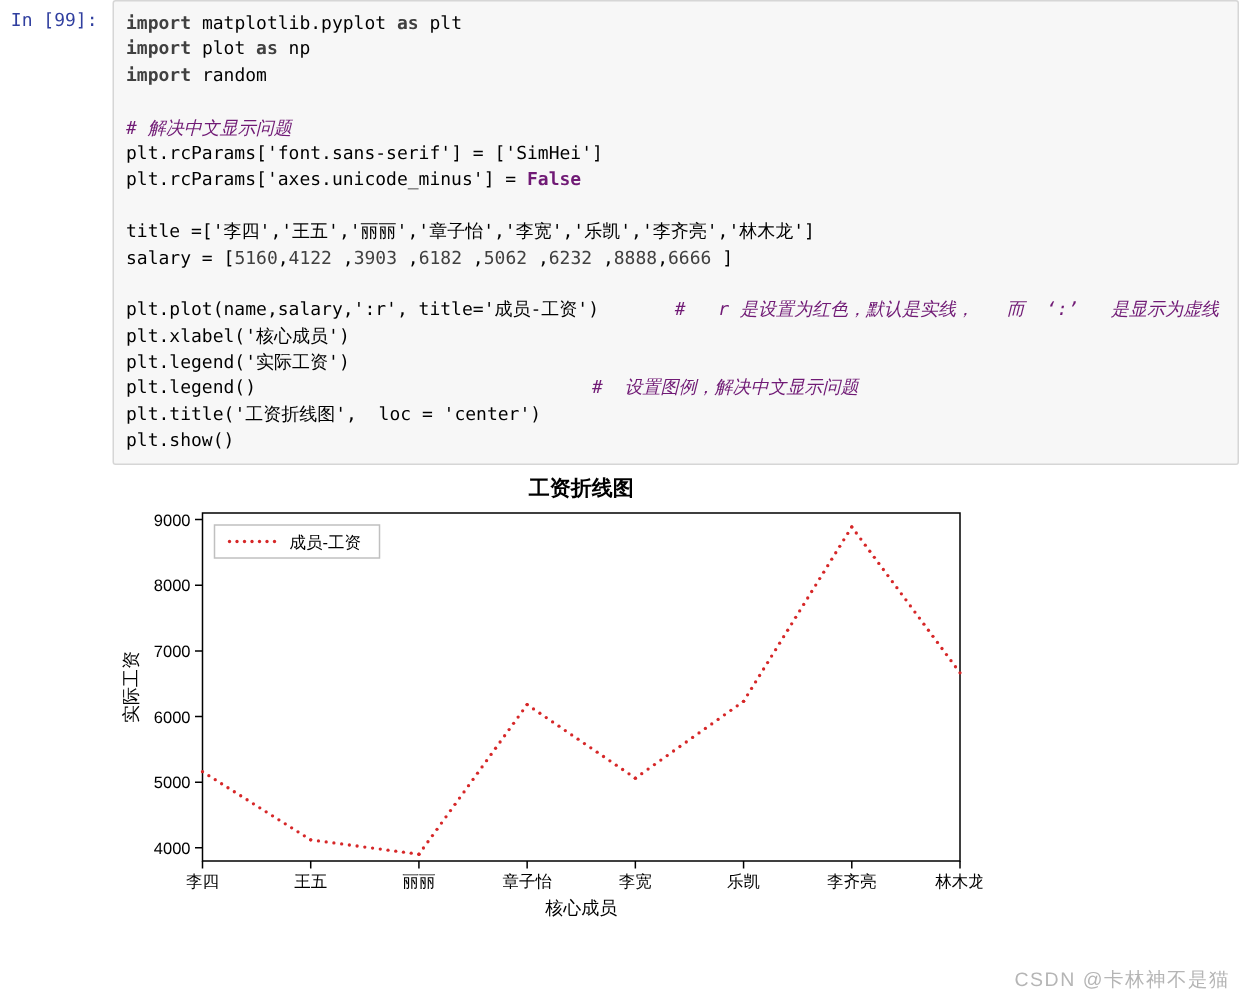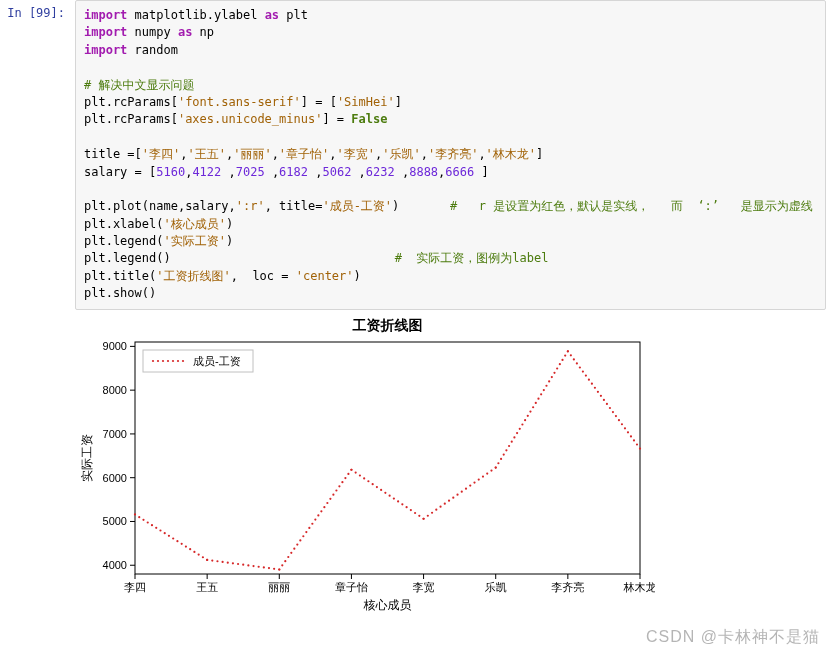"import" .kw-green { color: #a21caf -> #404040 }
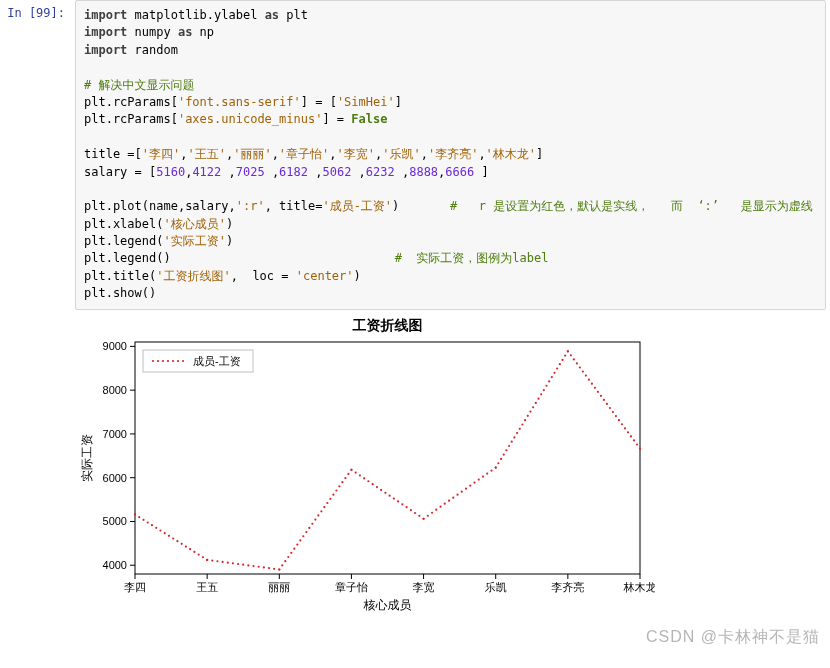"matplotlib.ylabel" span { text: matplotlib.ylabel -> matplotlib.pyplot }
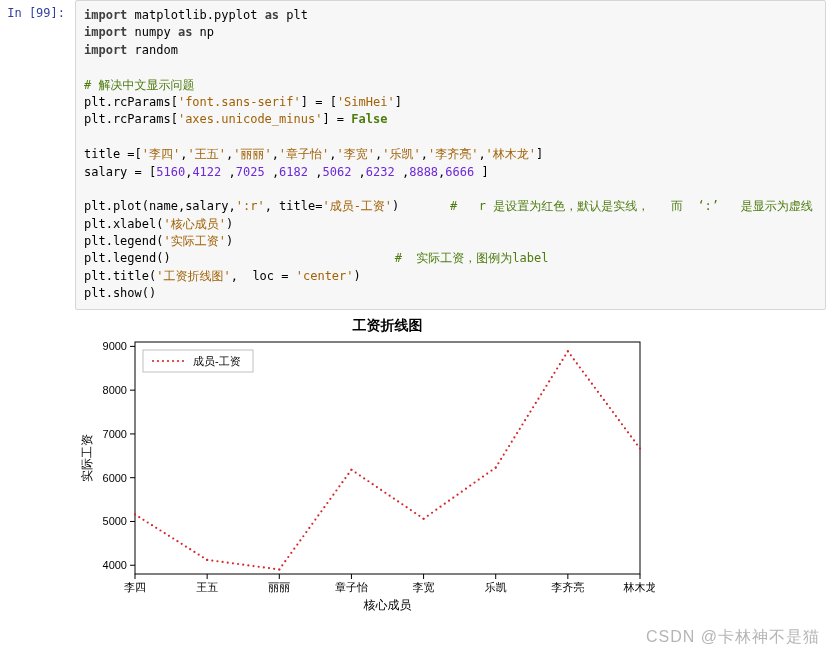"numpy" span { text: numpy -> plot }
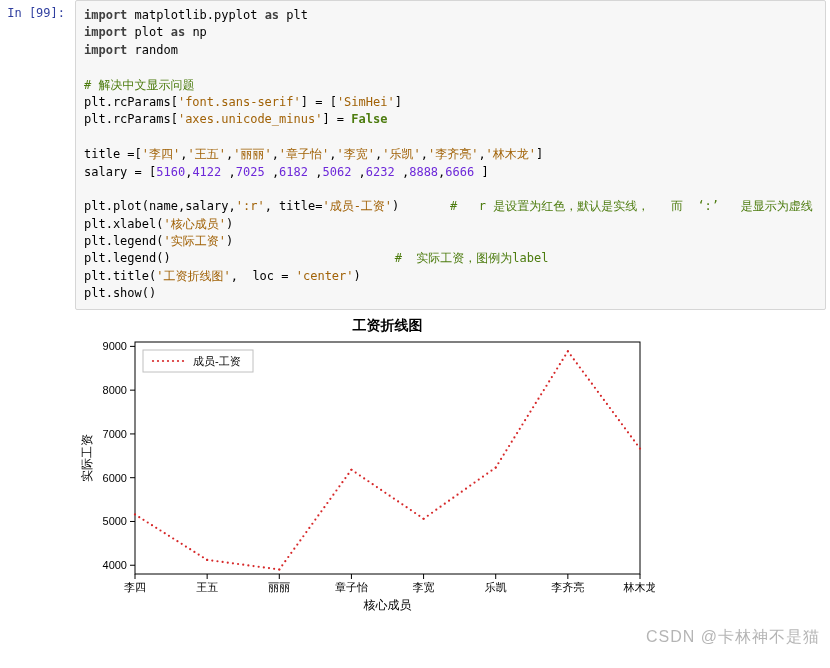"# 解决中文显示问题" .comment { color: #4d7c0f -> #701a75; font-style: none -> italic }
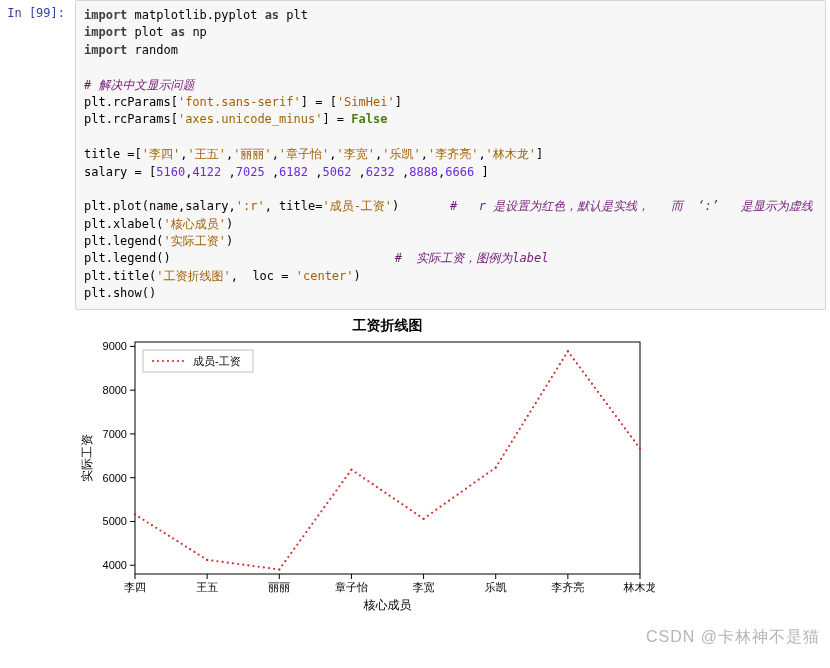"'font.sans-serif'" .lit-str { color: #a16207 -> #000000 }
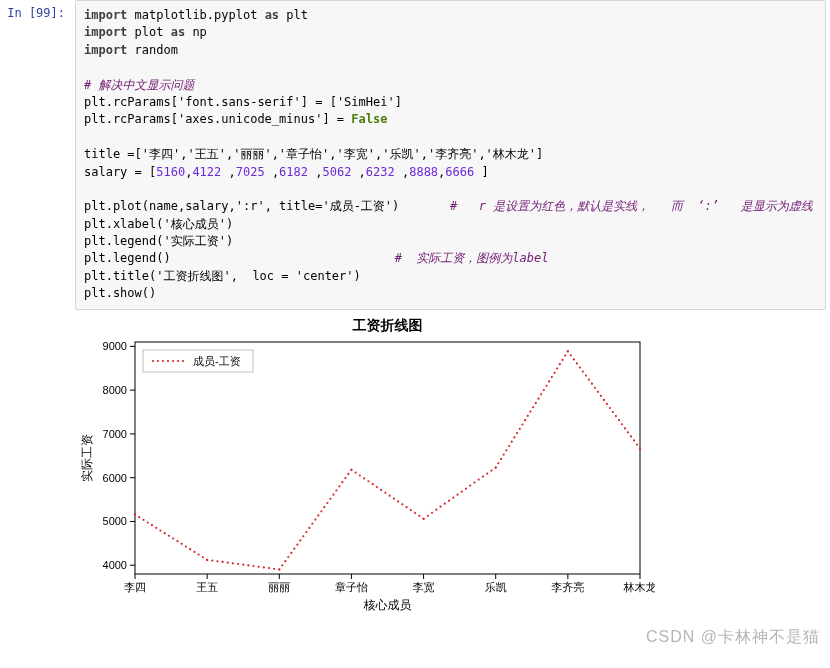"False" .builtin { color: #4d7c0f -> #701a75 }
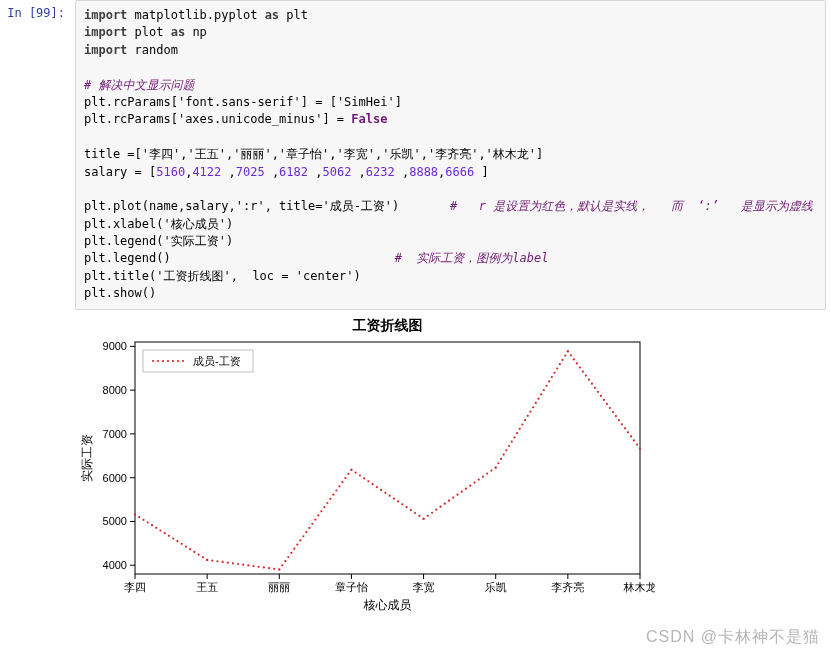"5160" .lit-num { color: #6d28d9 -> #404040 }
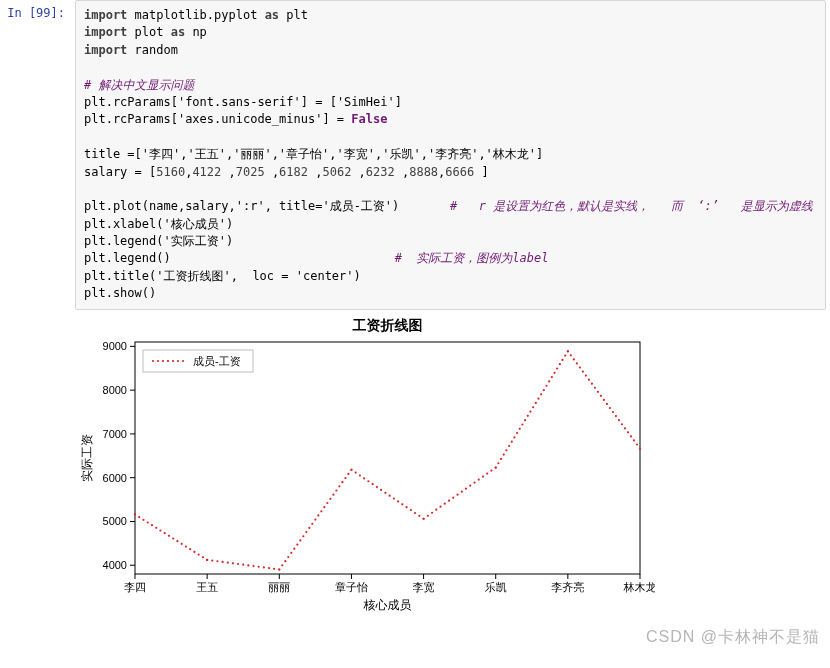"7025" span.lit-num { text: 7025 -> 3903 }
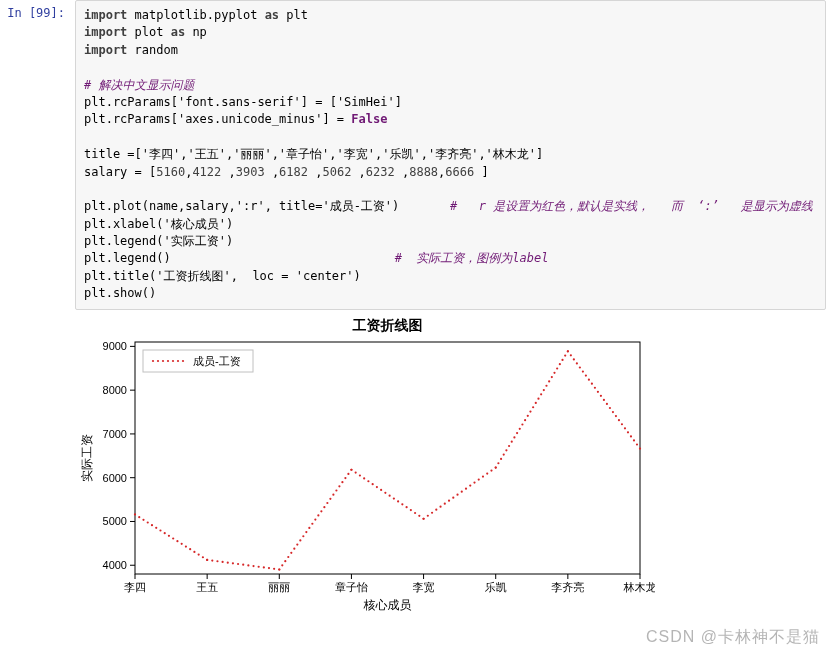"# 实际工资，图例为label" span.comment { text: 实际工资，图例为label -> 设置图例，解决中文显示问题 }
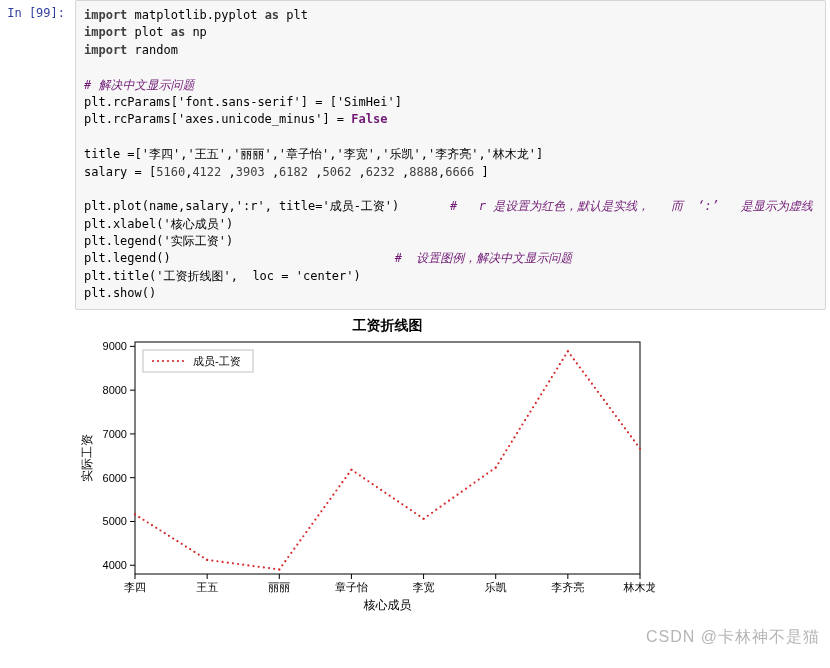"CSDN @卡林神不是猫" .watermark { bottom: 20px -> 6px; font-size: 16px -> 13px }
